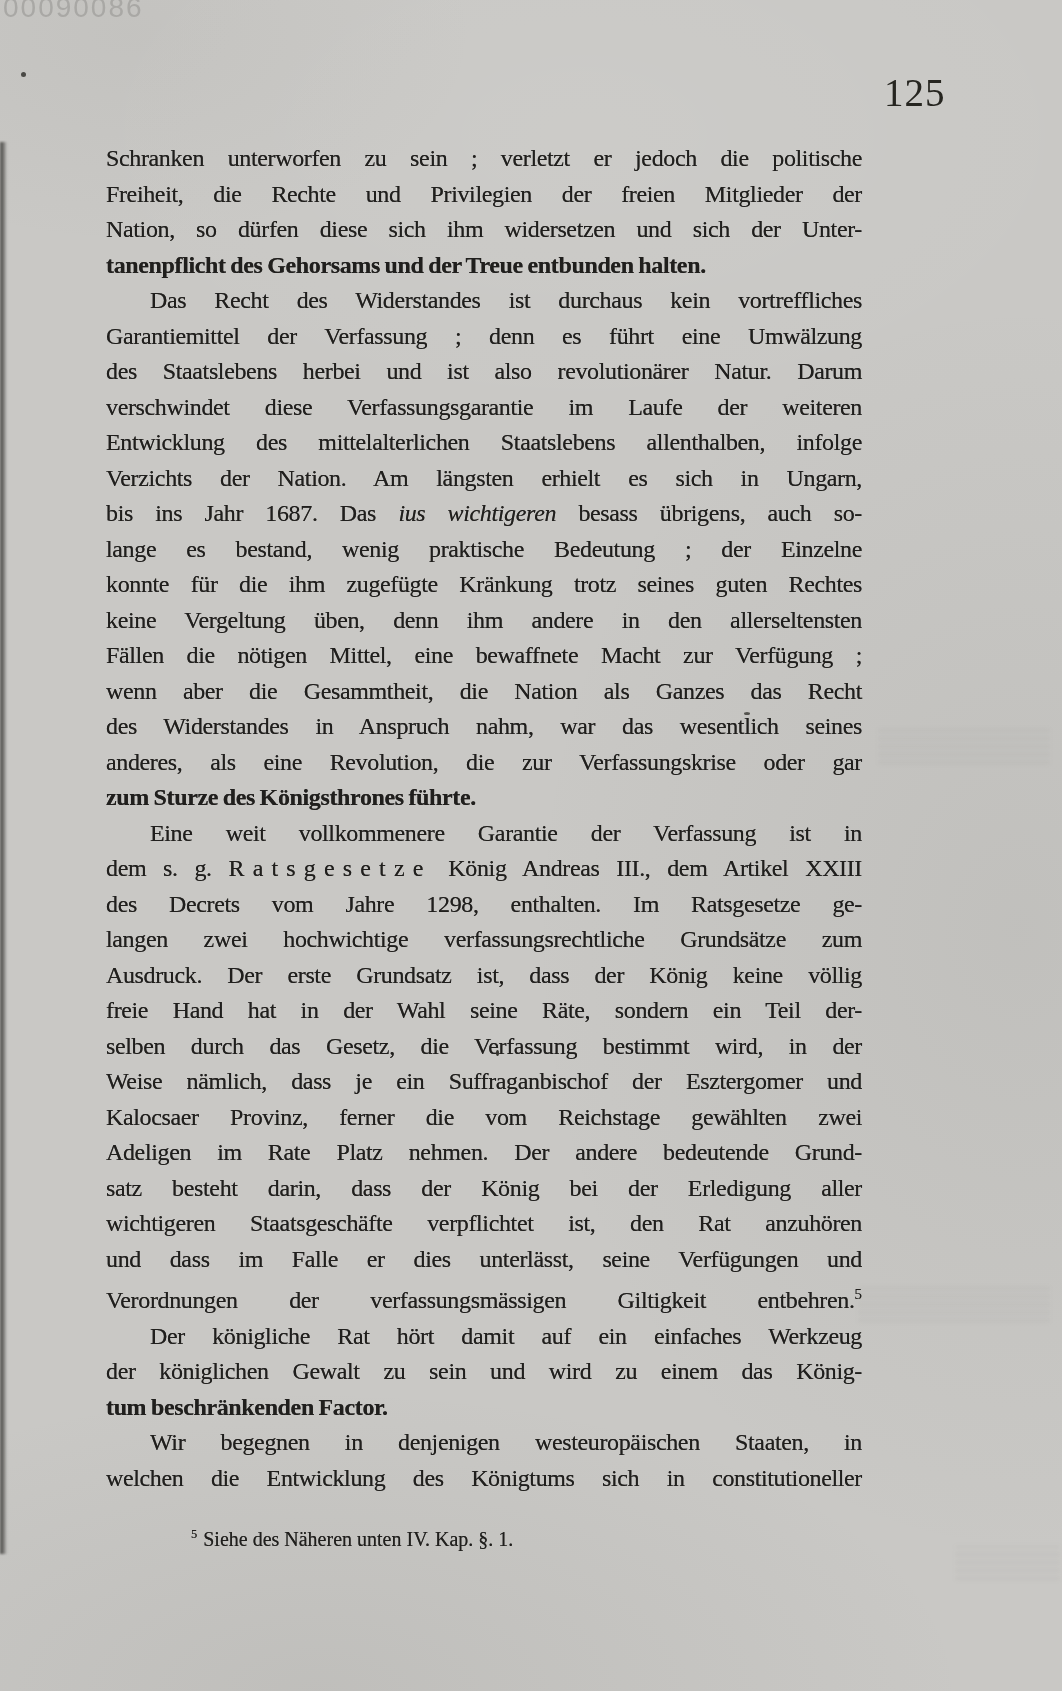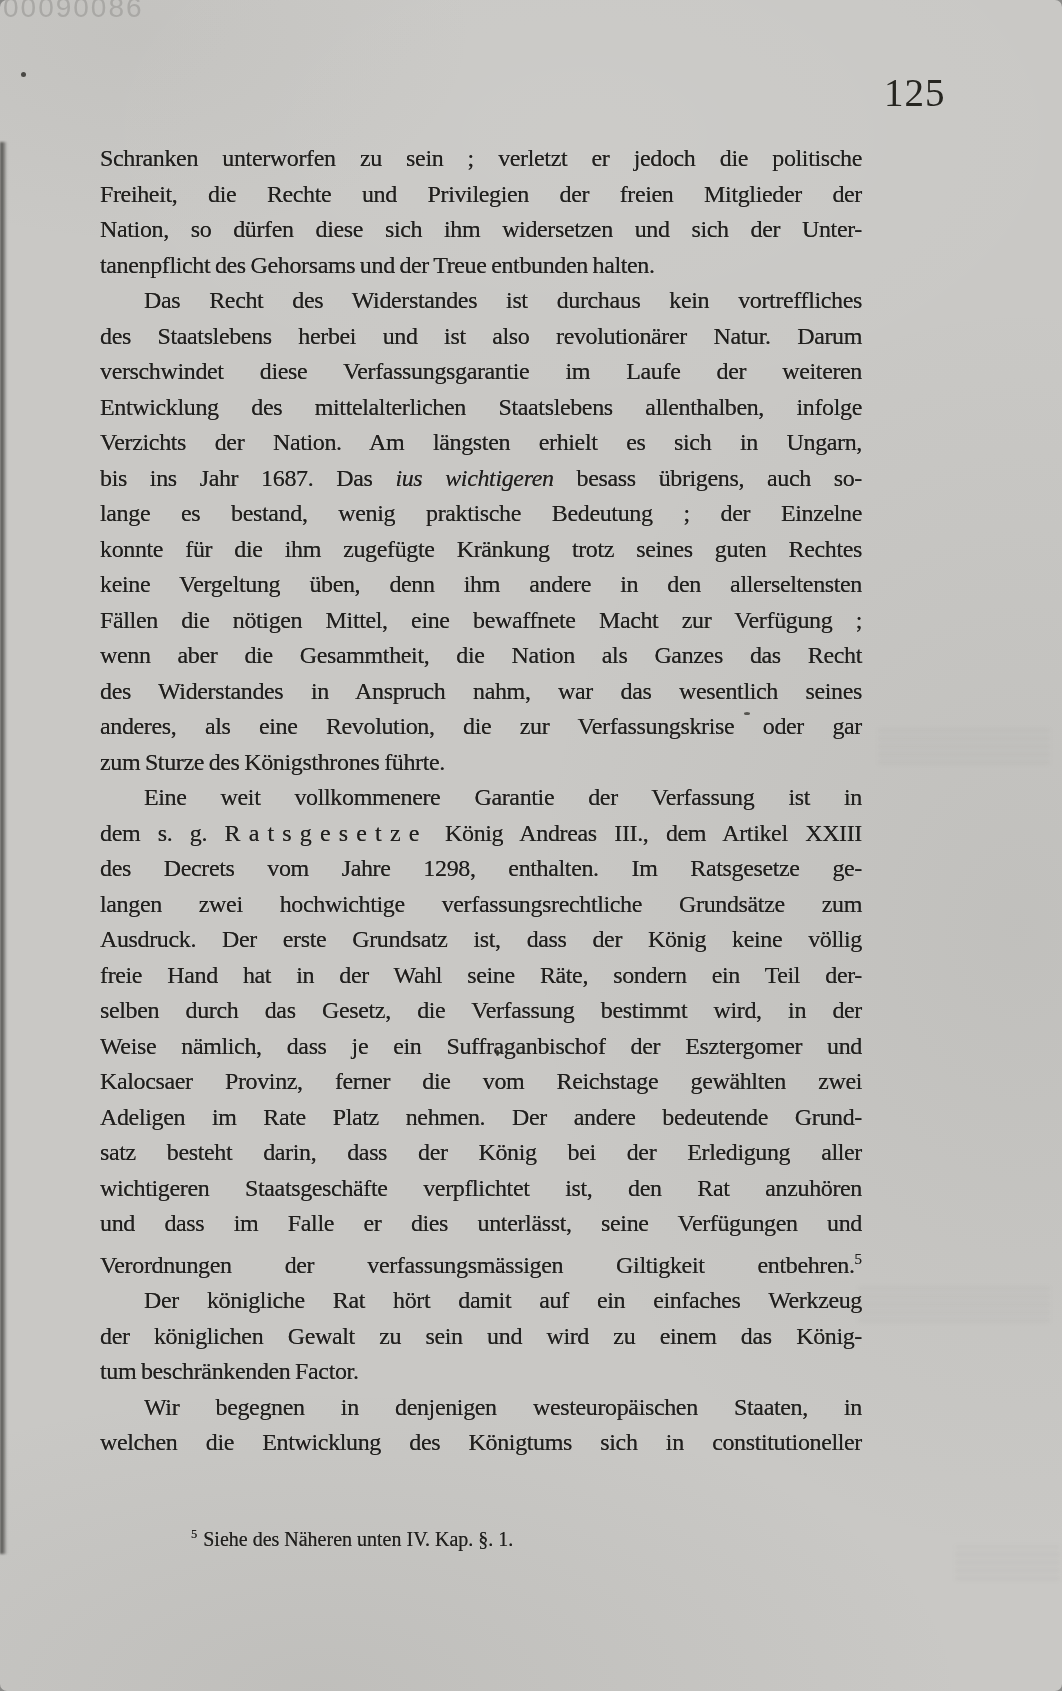"00090086" .page { border-radius: 7px -> none }
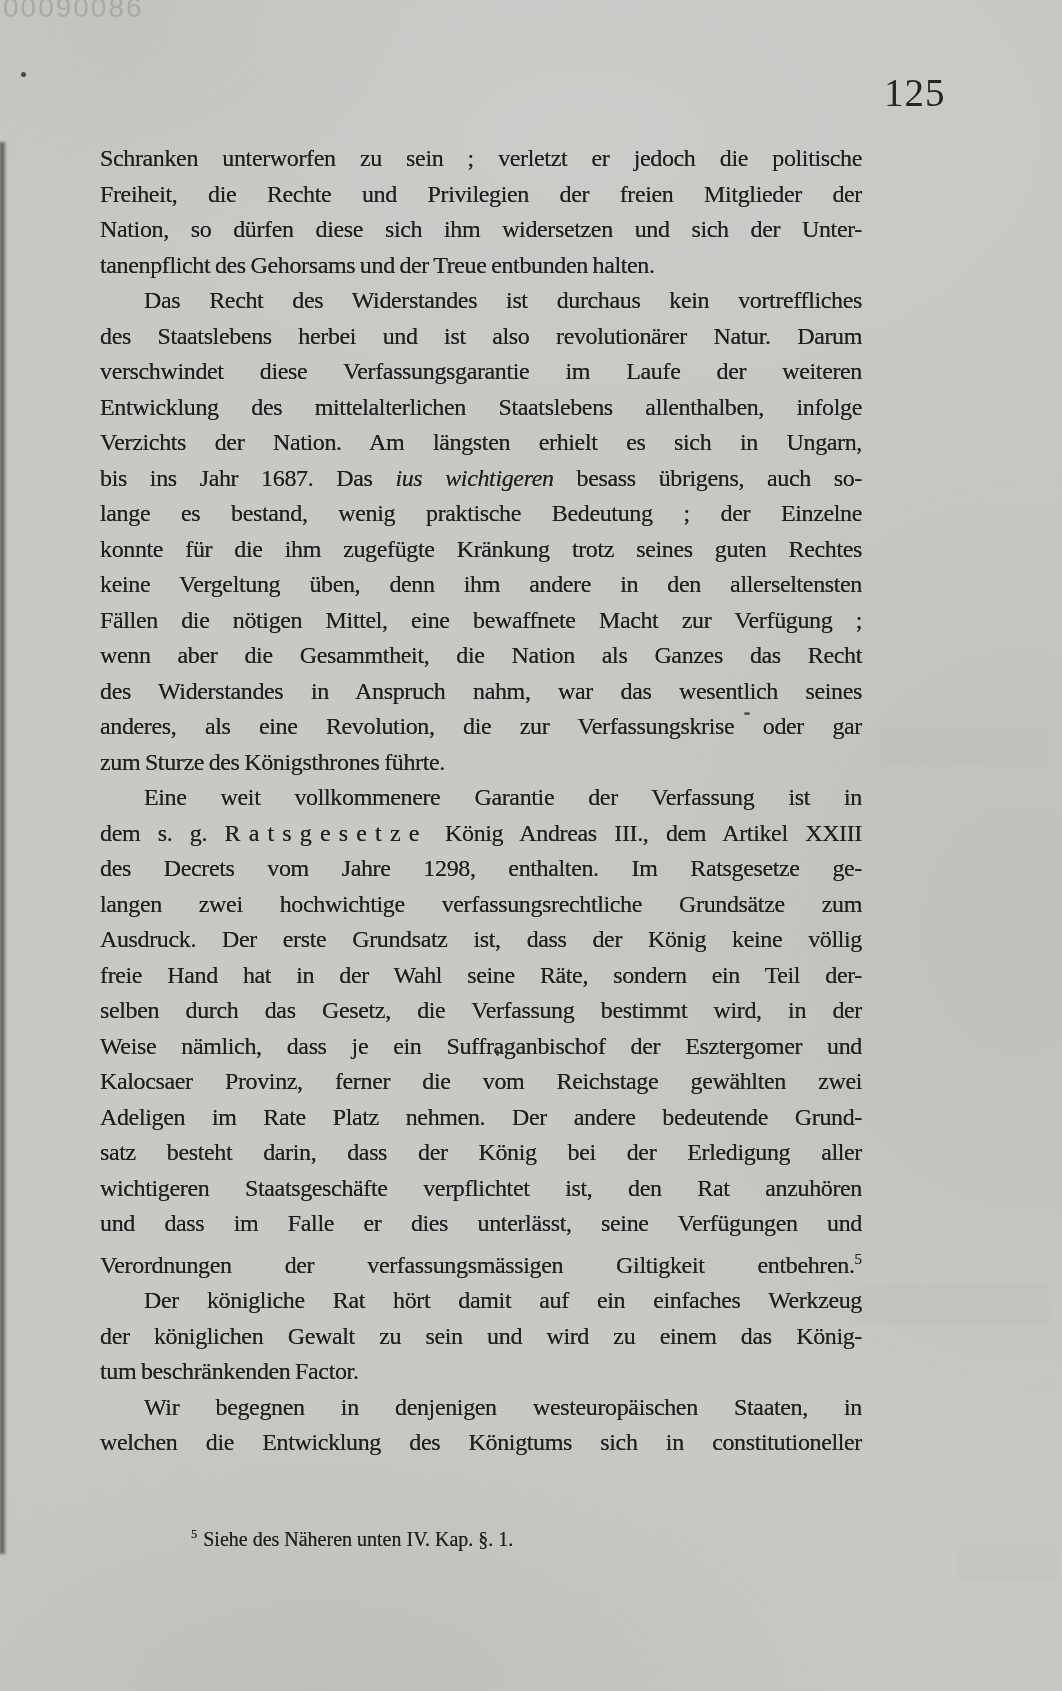"Schranken unterworfen zu sein ;" .ln { margin-left: none -> 6px }
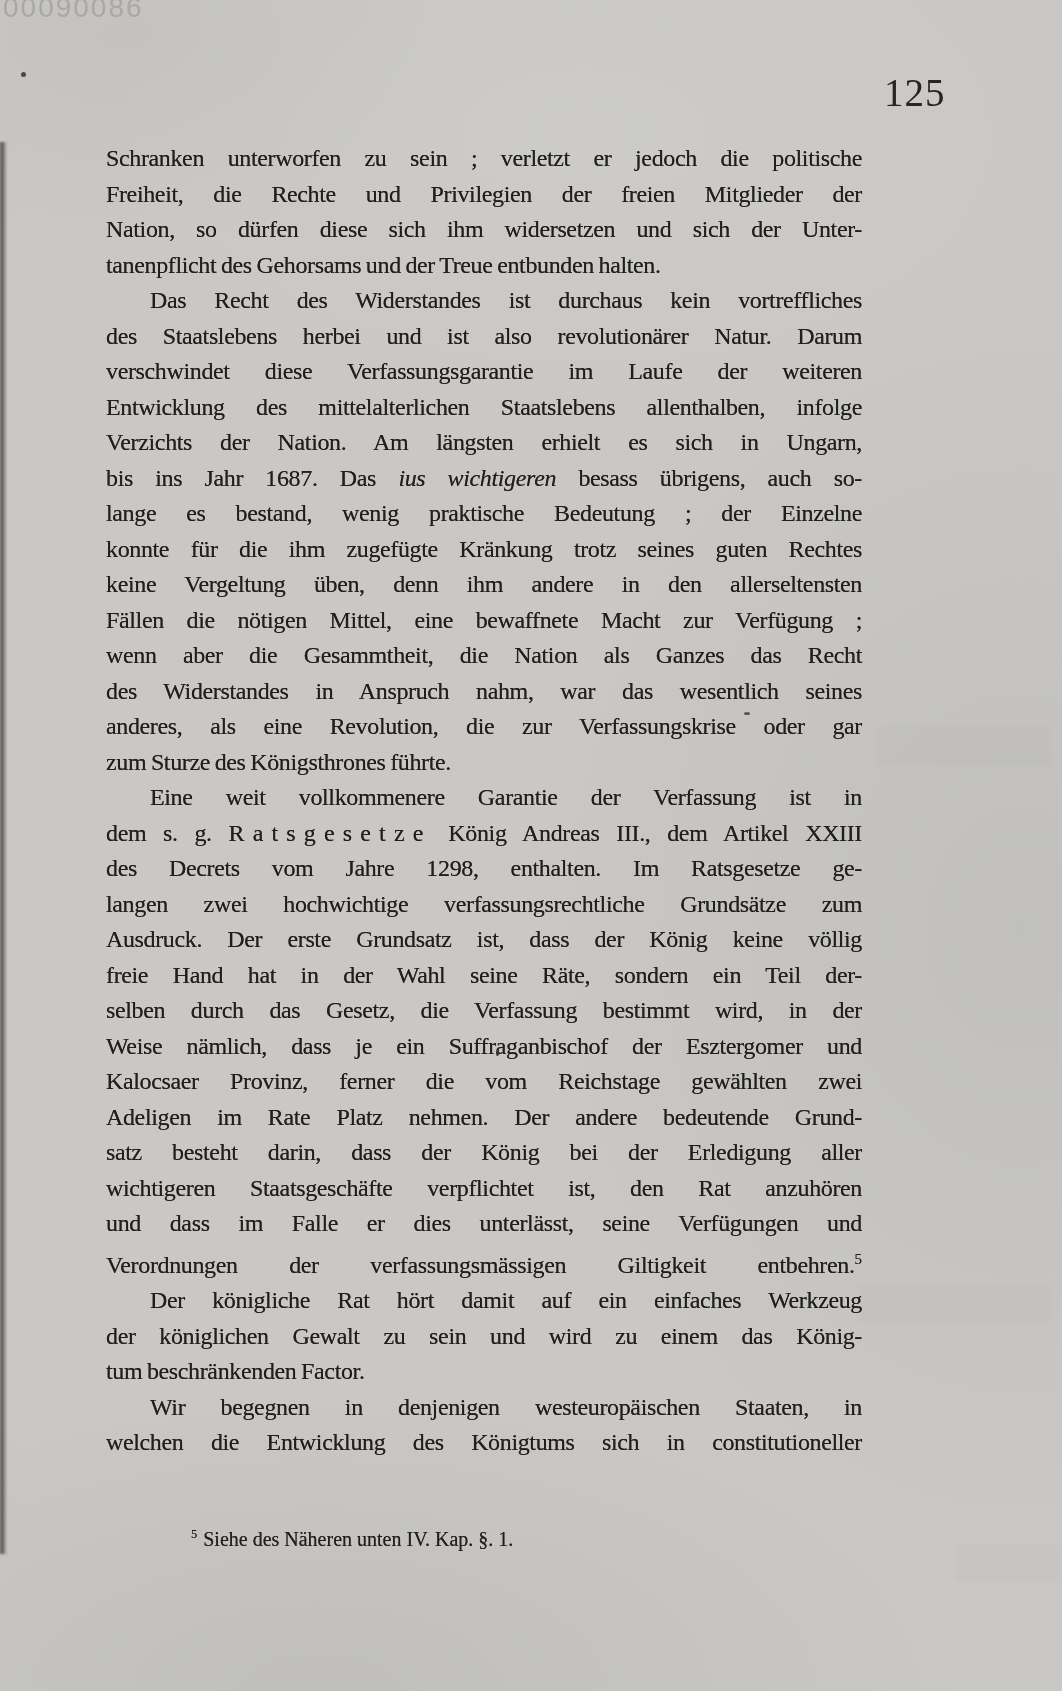"tanenpflicht des Gehorsams und der" .ln.end { font-weight: none -> bold }
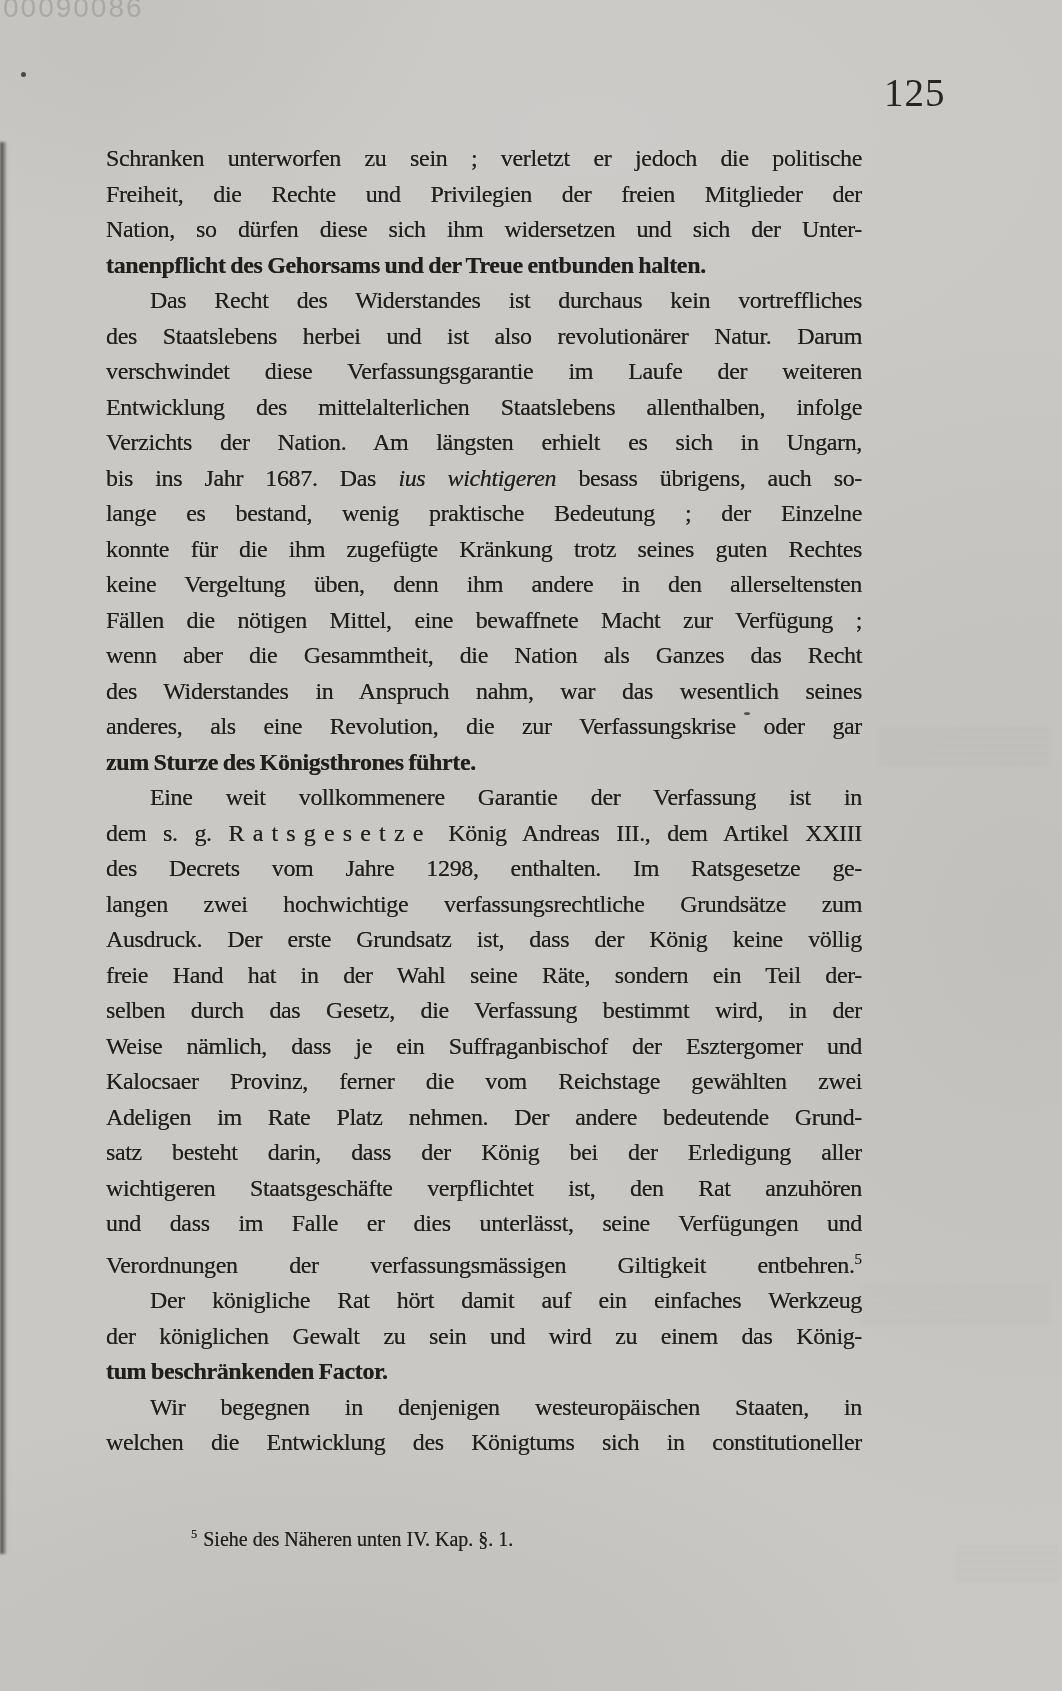"Garantiemittel der Verfassung ; denn" div.ln { html: none -> <div>Garantiemittel der Verfassung ; denn es führt eine Umwälzung</div> }
